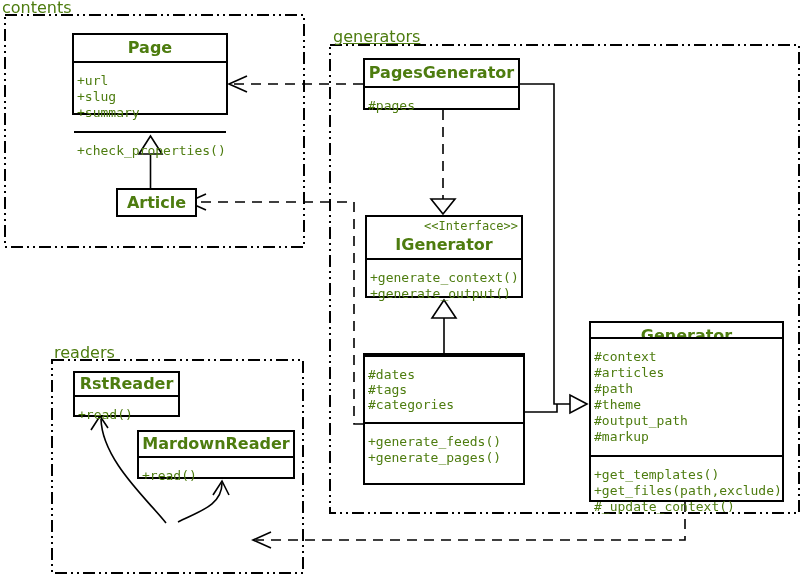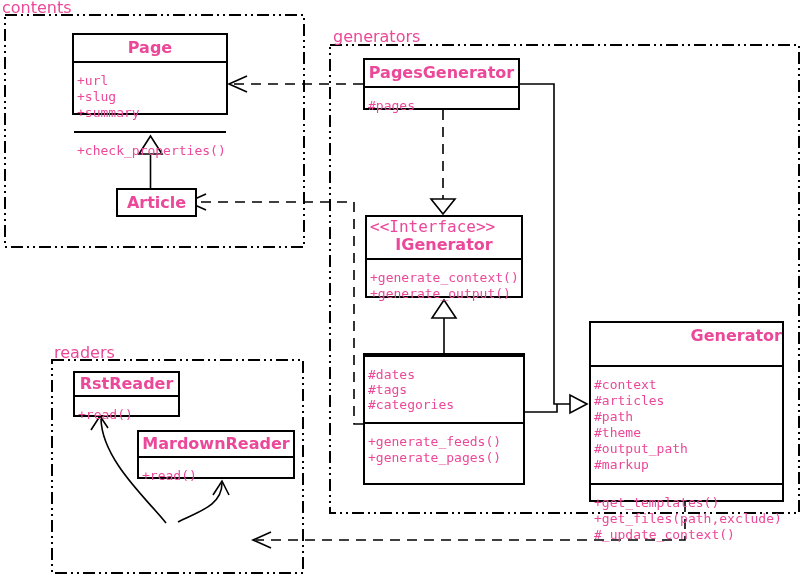"contents" .canvas { color: #ec4899 -> #4d7c0f }
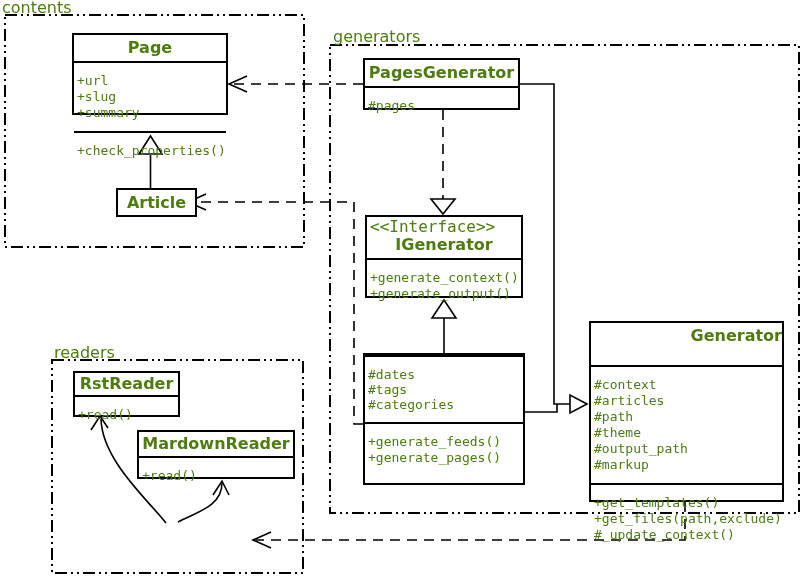"generators" div.pkg-label { text-decoration: none -> underline }
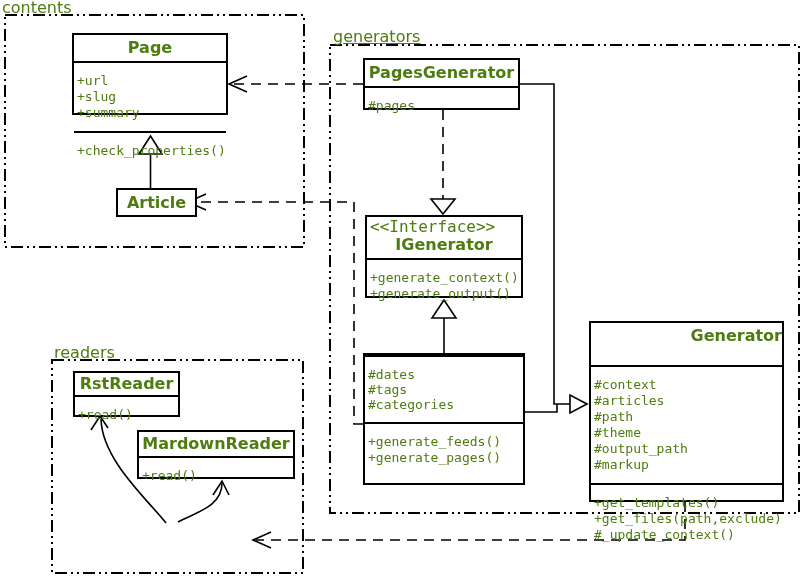"<<Interface>>" .stereotype { font-size: 16px -> 12px; text-align: left -> right }
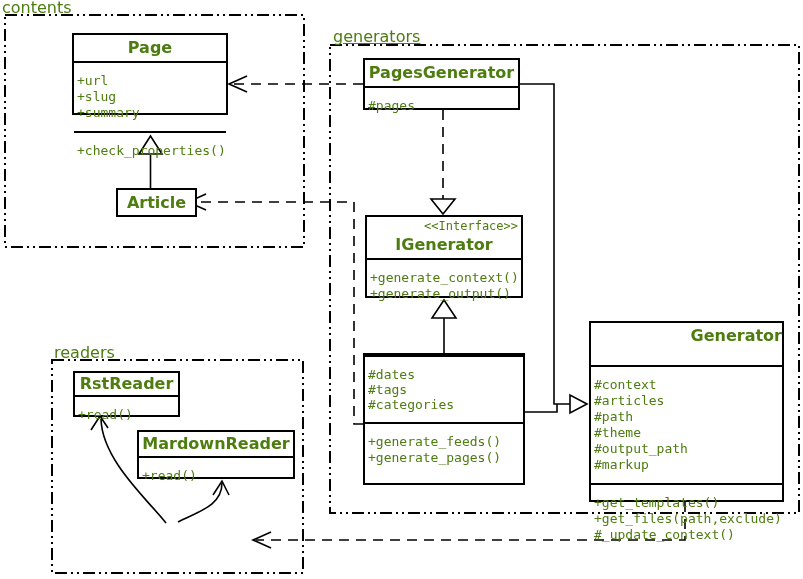"Generator" #box-generator .cls-title { height: 42px -> 14px; text-align: right -> none }
